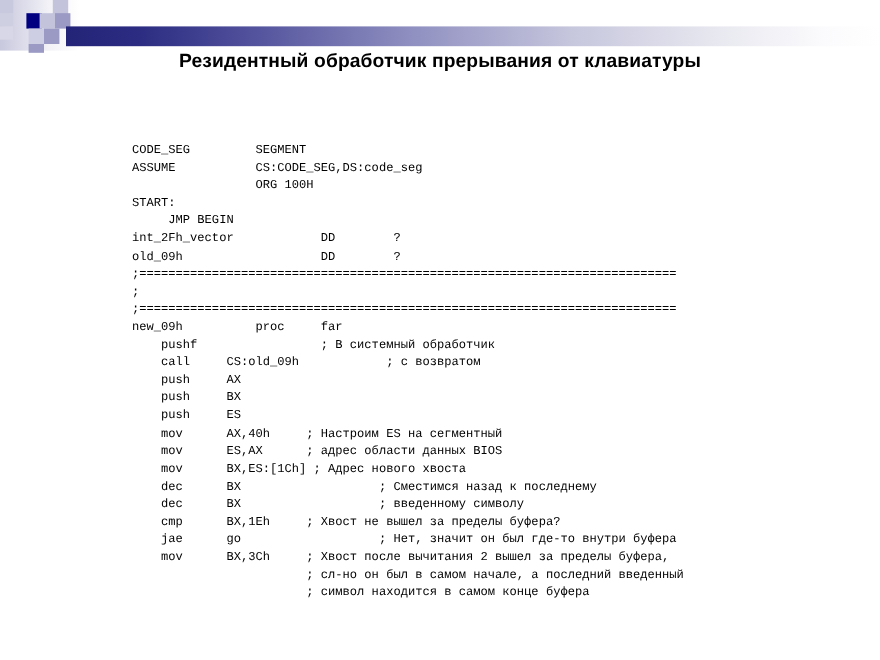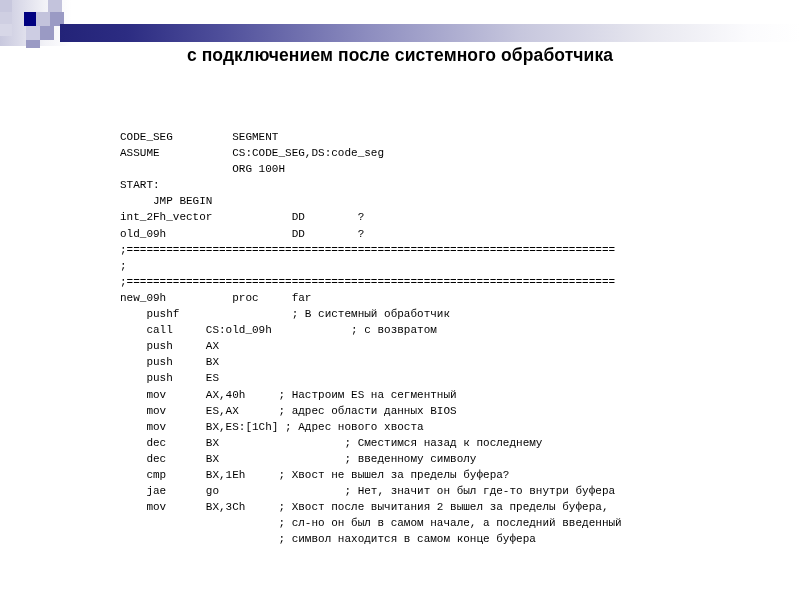"Резидентный обработчик прерывания от" span.title-line { html: none -> <span>Резидентный обработчик прерывания от клавиатуры</span> }
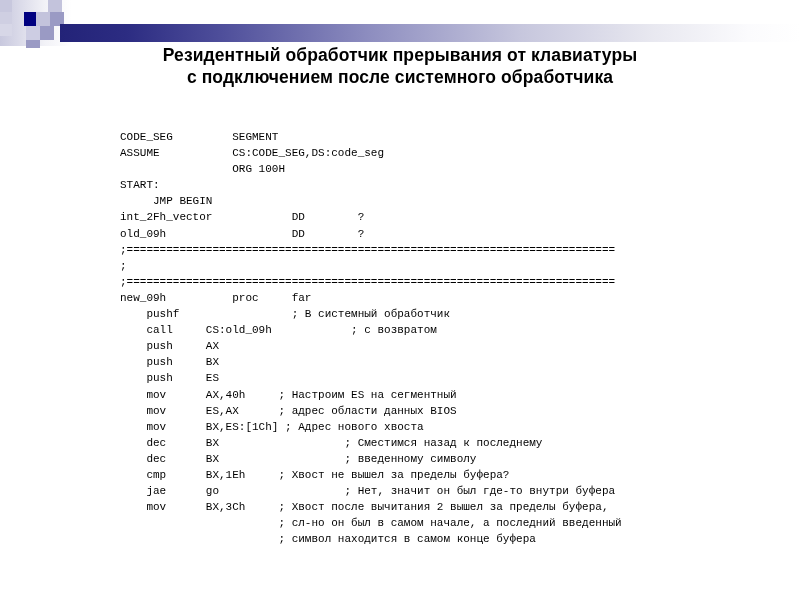"с подключением после системного" span.title-line { html: <span>с подключением после системного обработчика</span> -> none }
